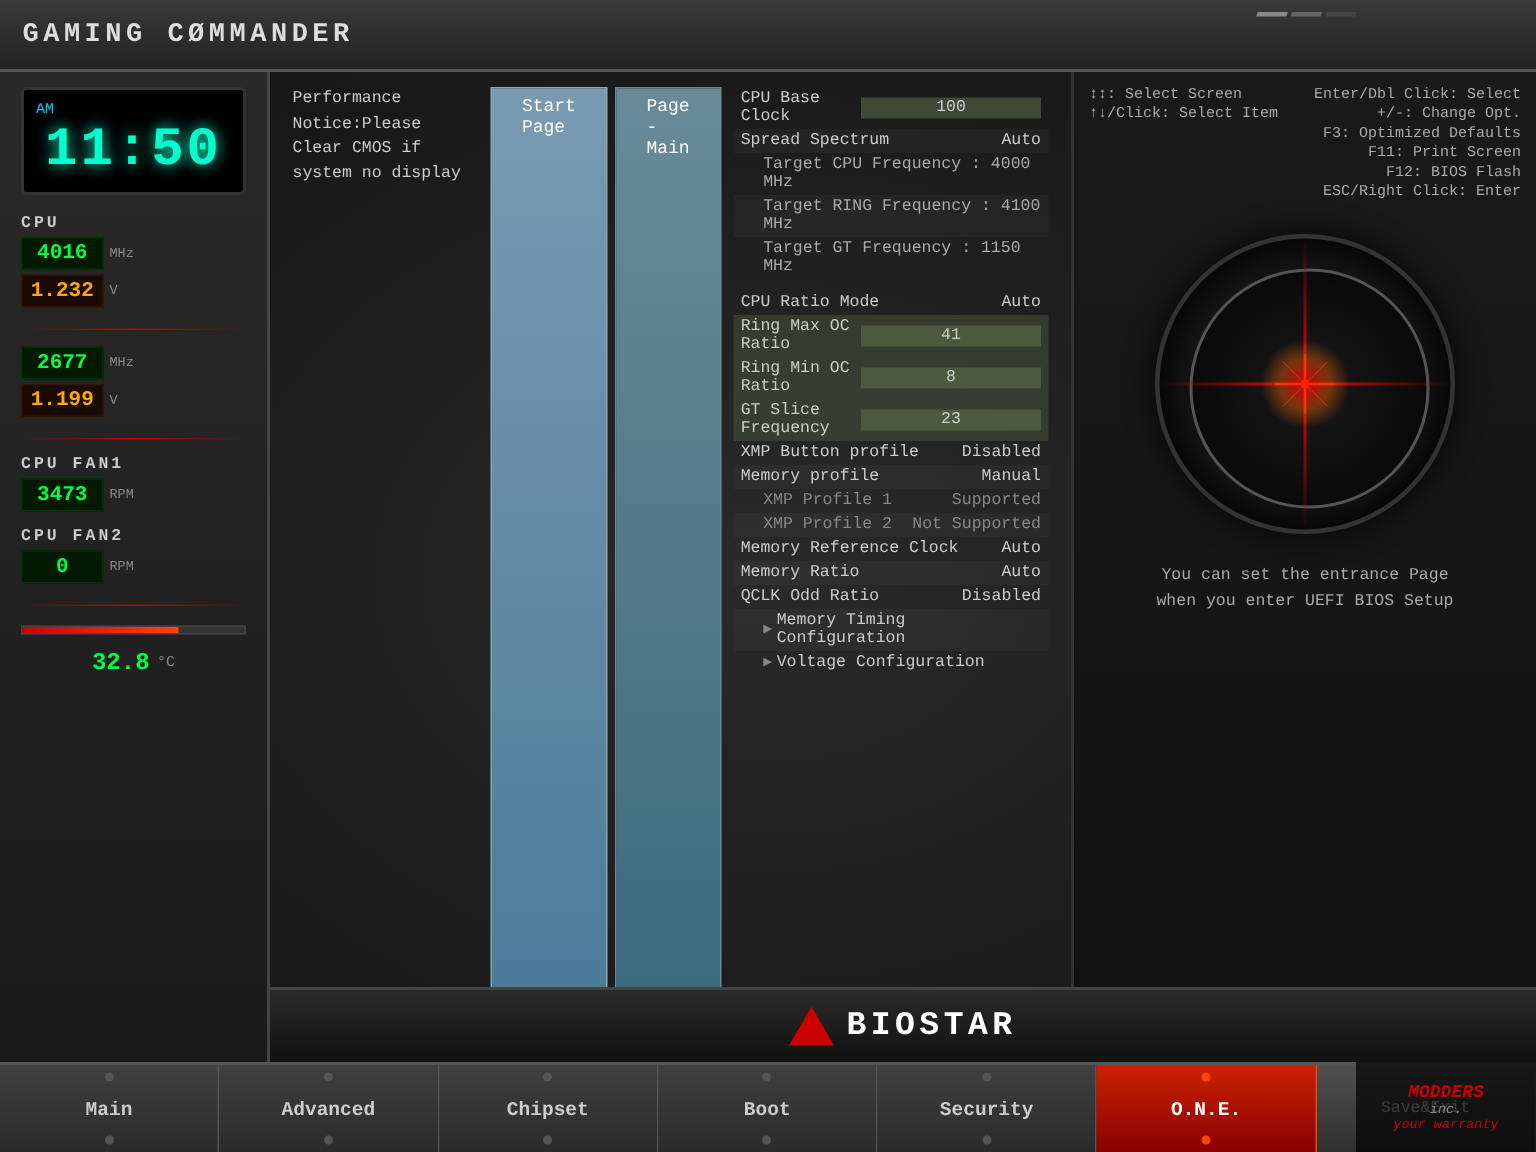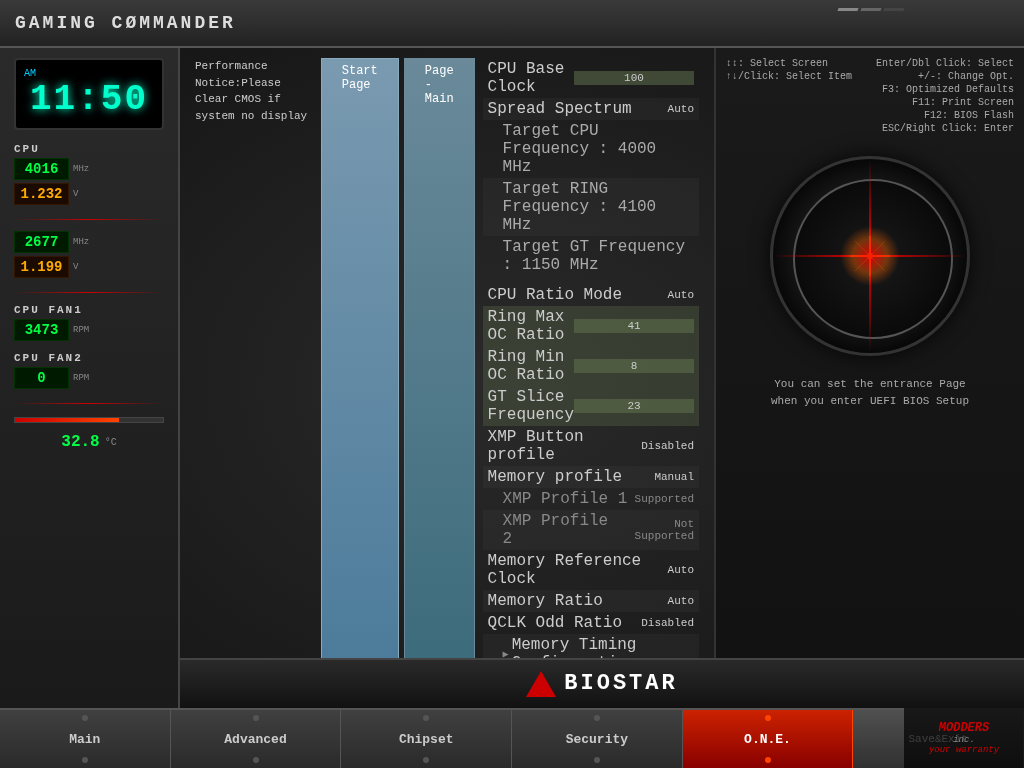"CPU Base Clock" .bios-label { font-size: 16px -> 11px }
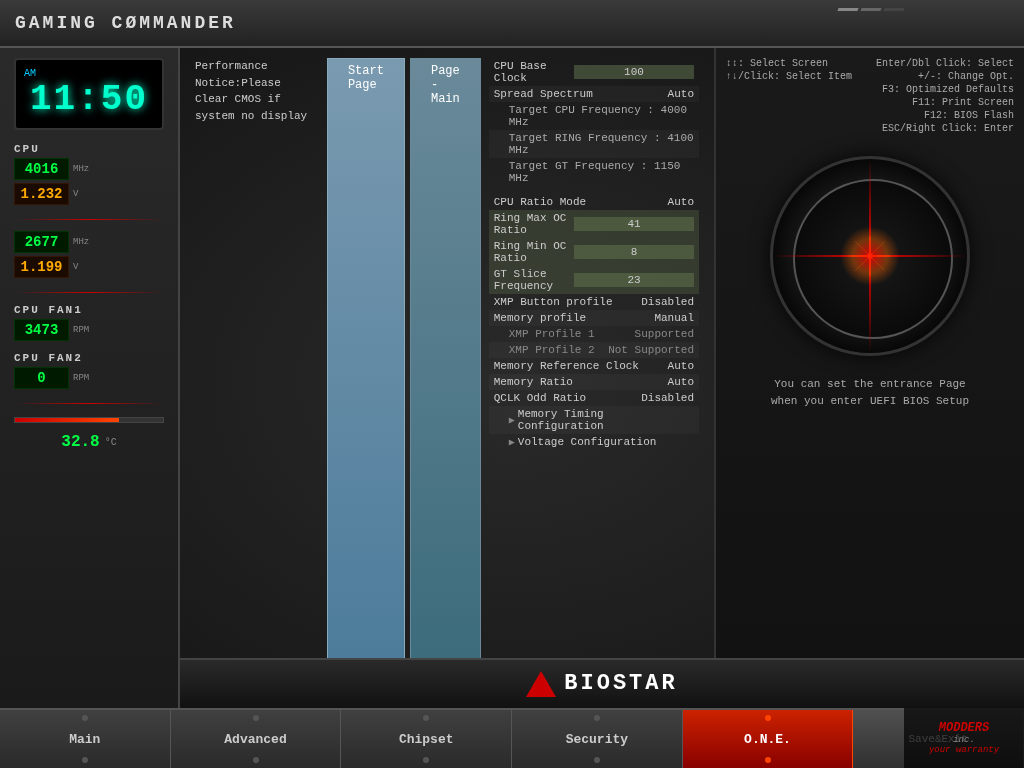"Boot" div.nav-tab { html: none -> <div> <div></div> <span>Boot</span> <div></div> </div> }
